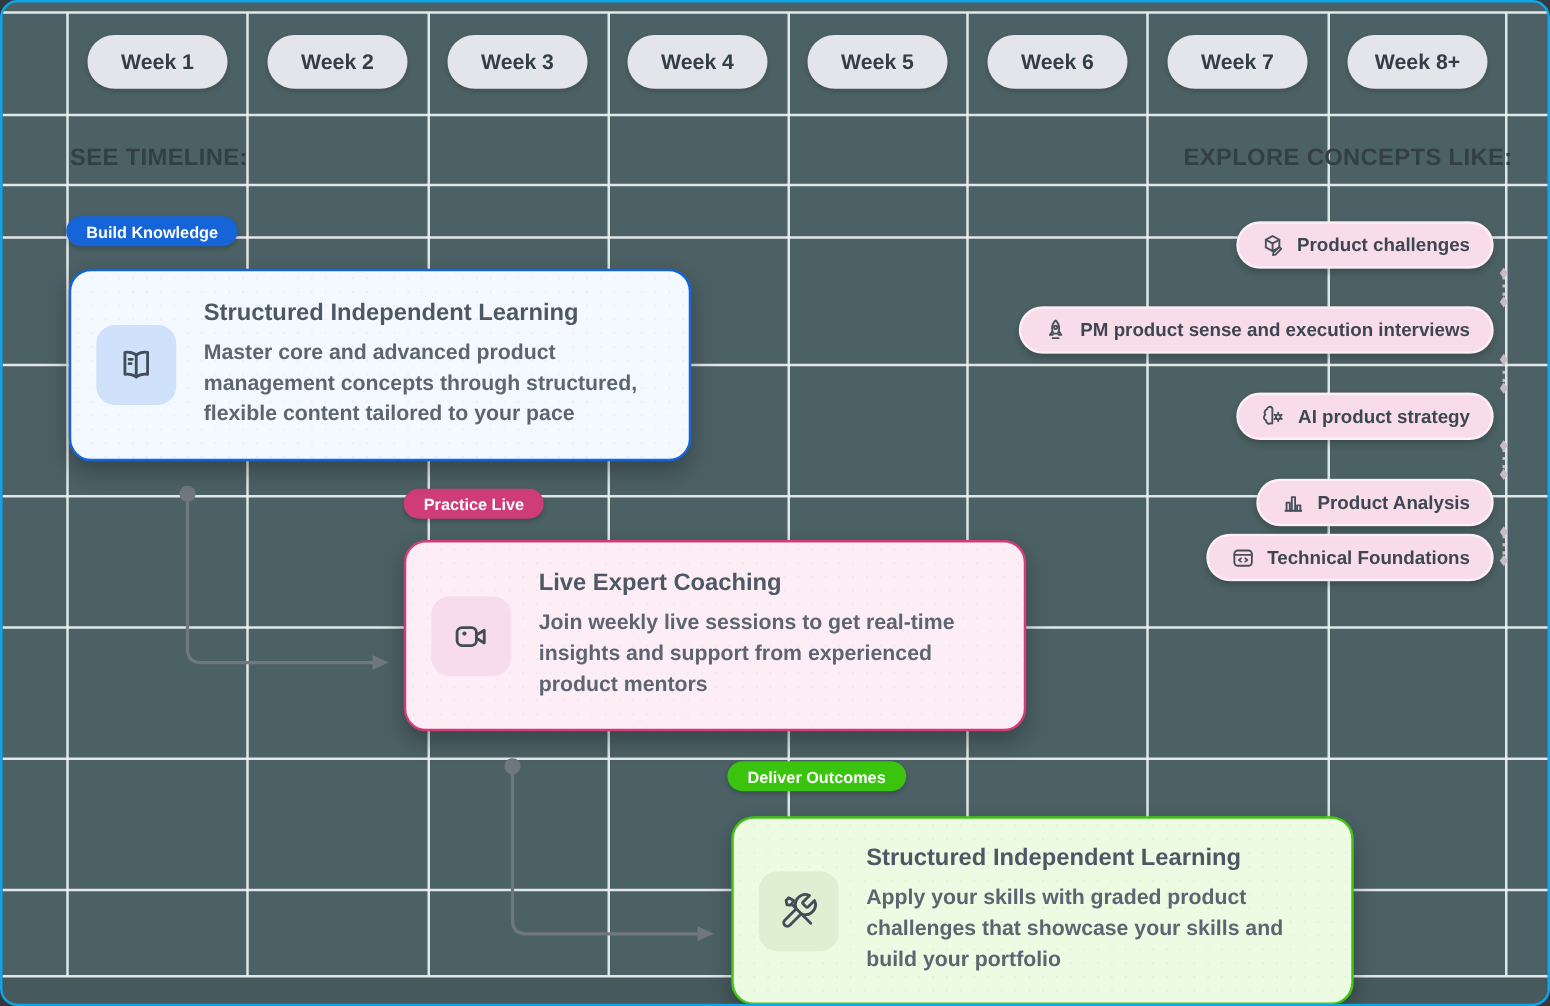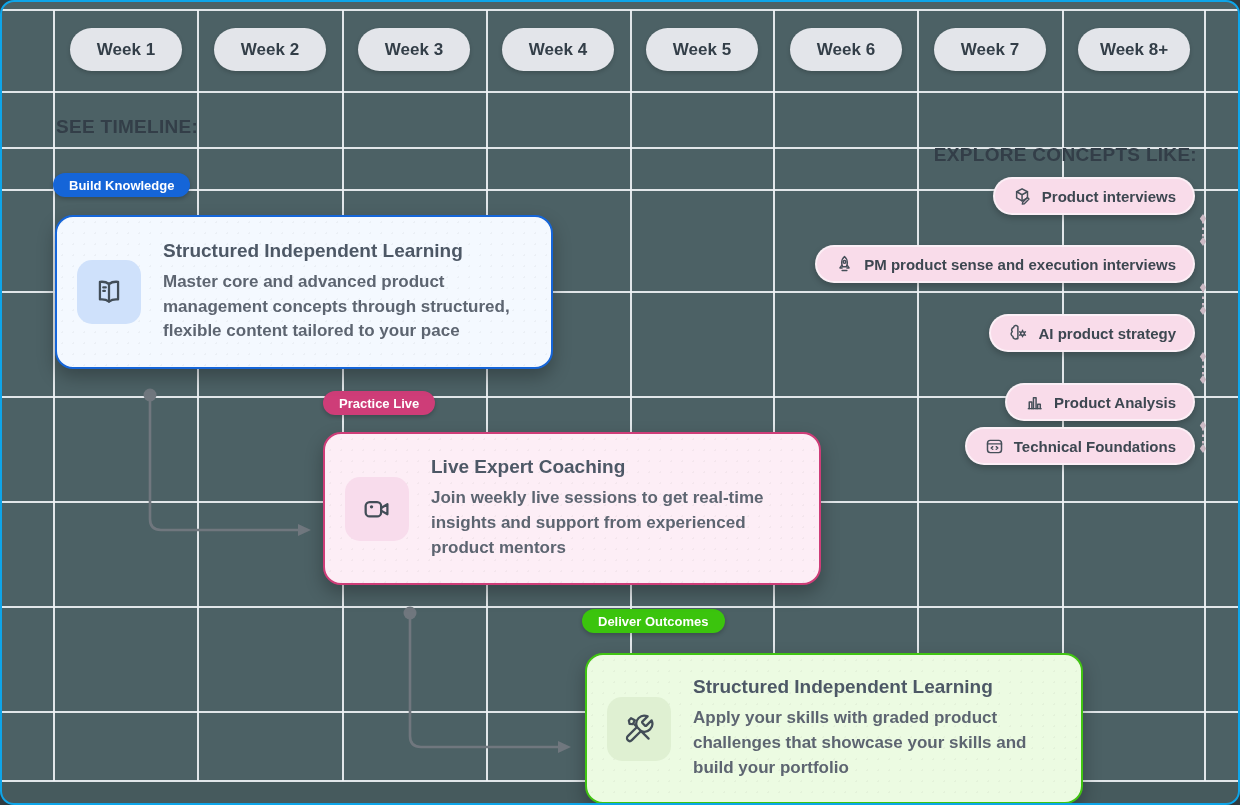"EXPLORE CONCEPTS LIKE:" #heading-right { margin-top: 28px -> none; right: 41px -> 28px }
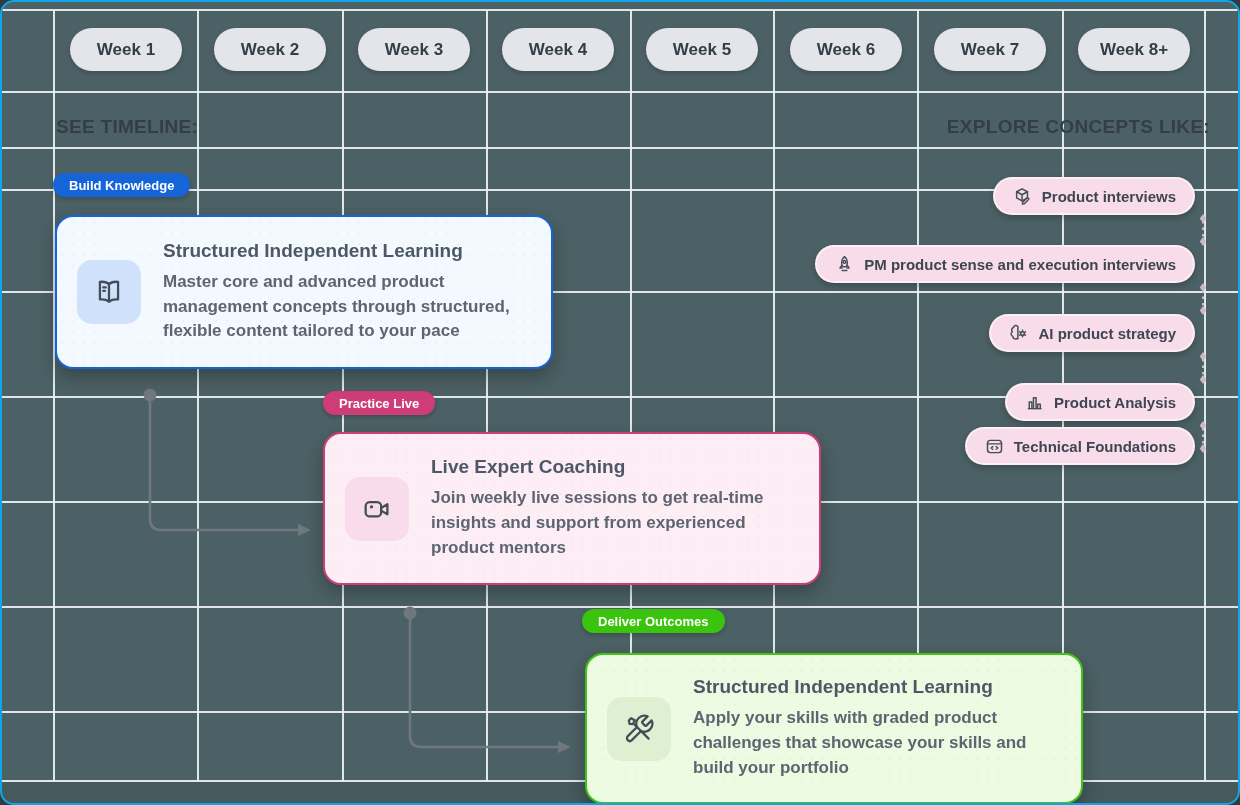"Product interviews" span { text: interviews -> challenges }
